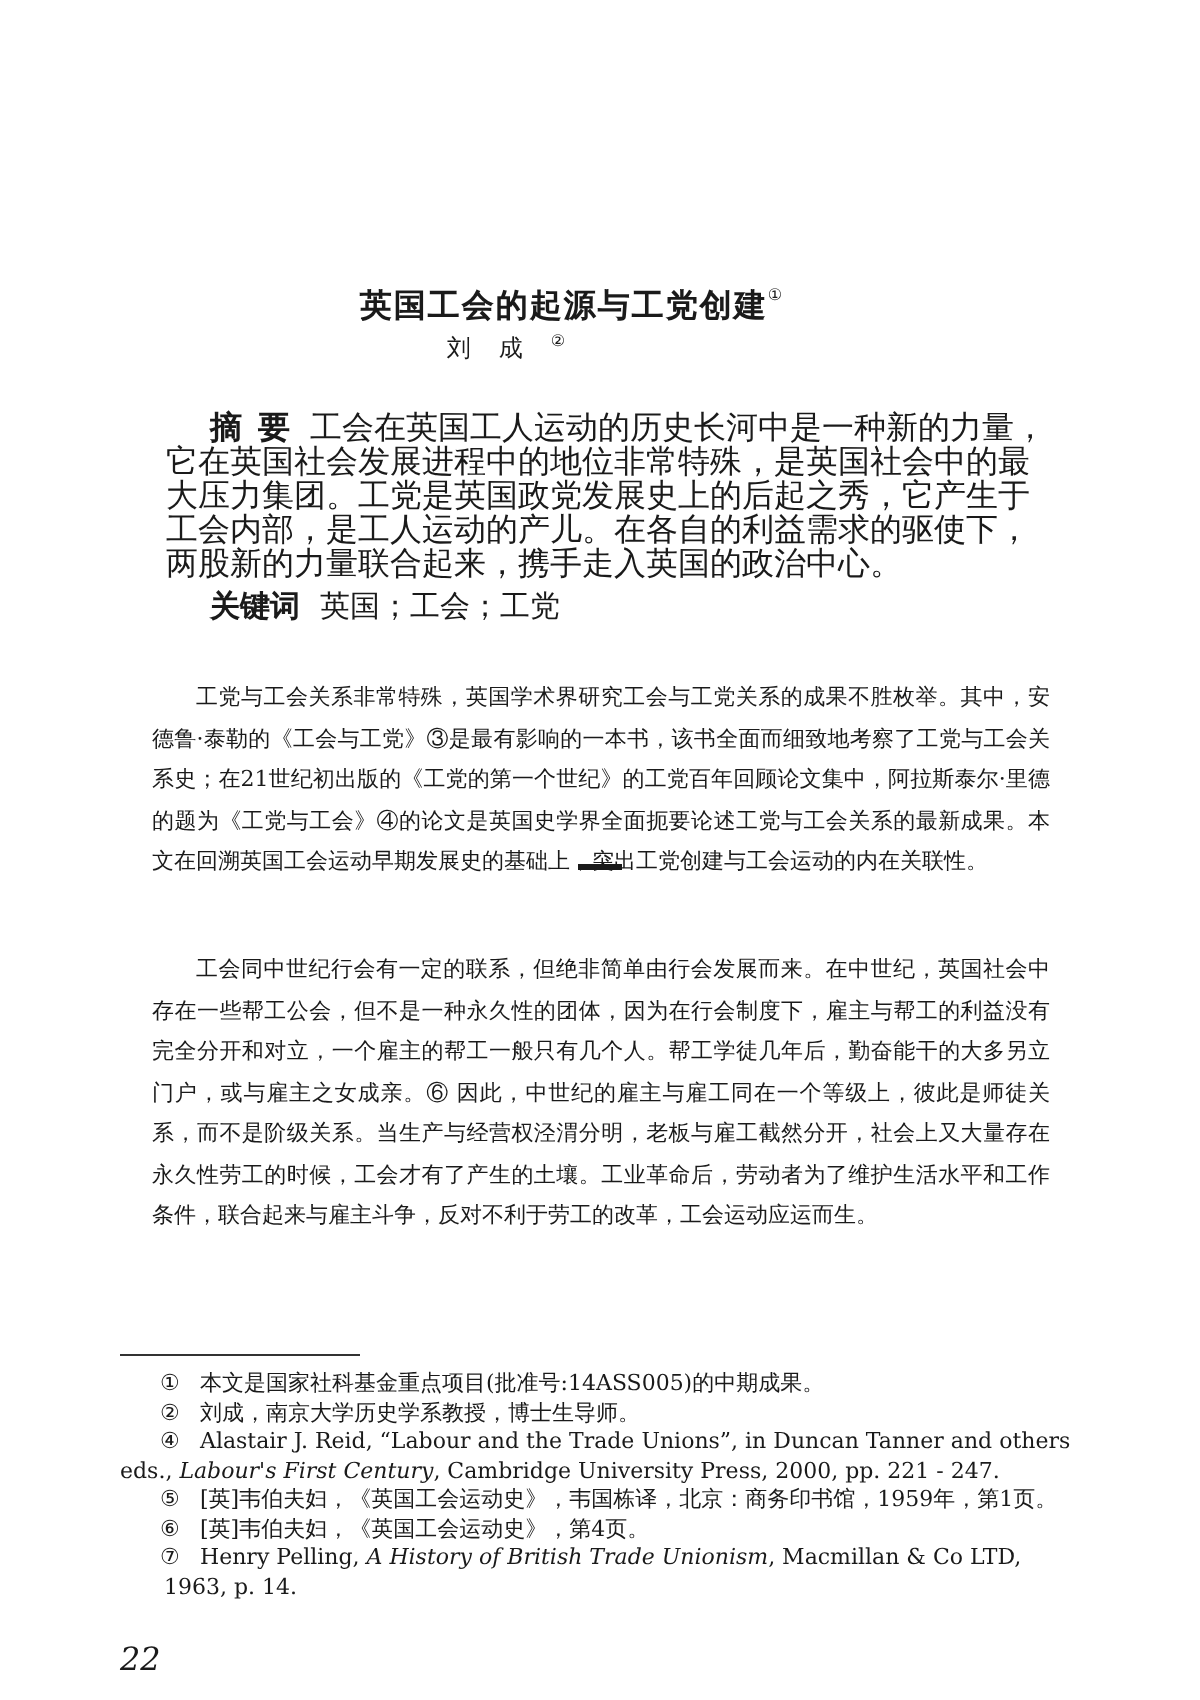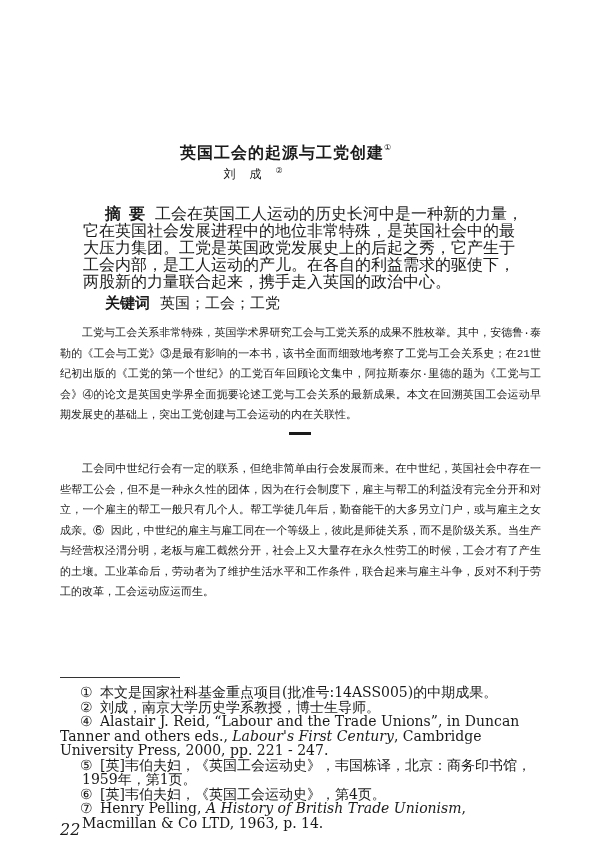"工党与工会关系非常特殊，英国学术界研究工会与工党关系的成果不胜枚举。其中，安德鲁" .body p { font-family: Liberation Mono, monospace -> none; margin: 0 -> 16px }
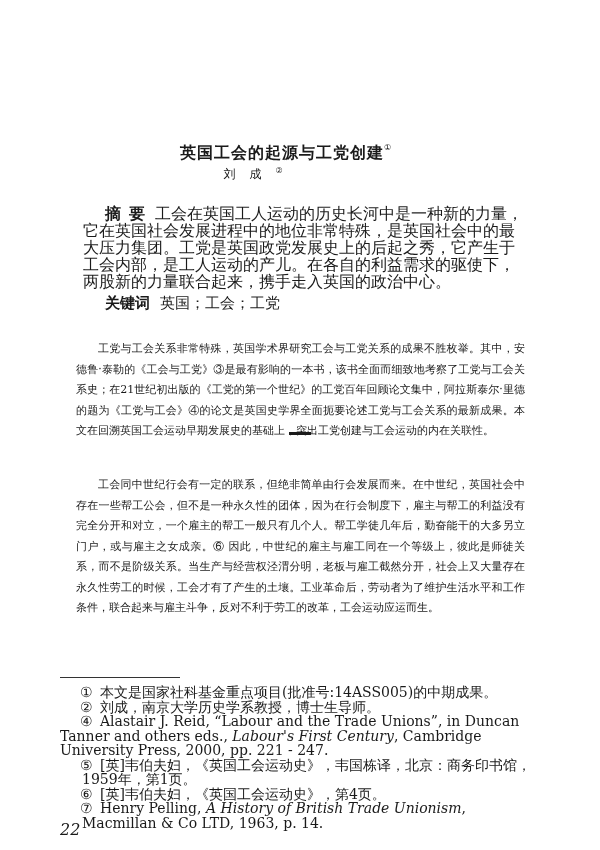"① 本文是国家社科基金重点项目(批准号:14ASS005)的中期成果。" .footnotes { font-size: 14px -> 11px }
